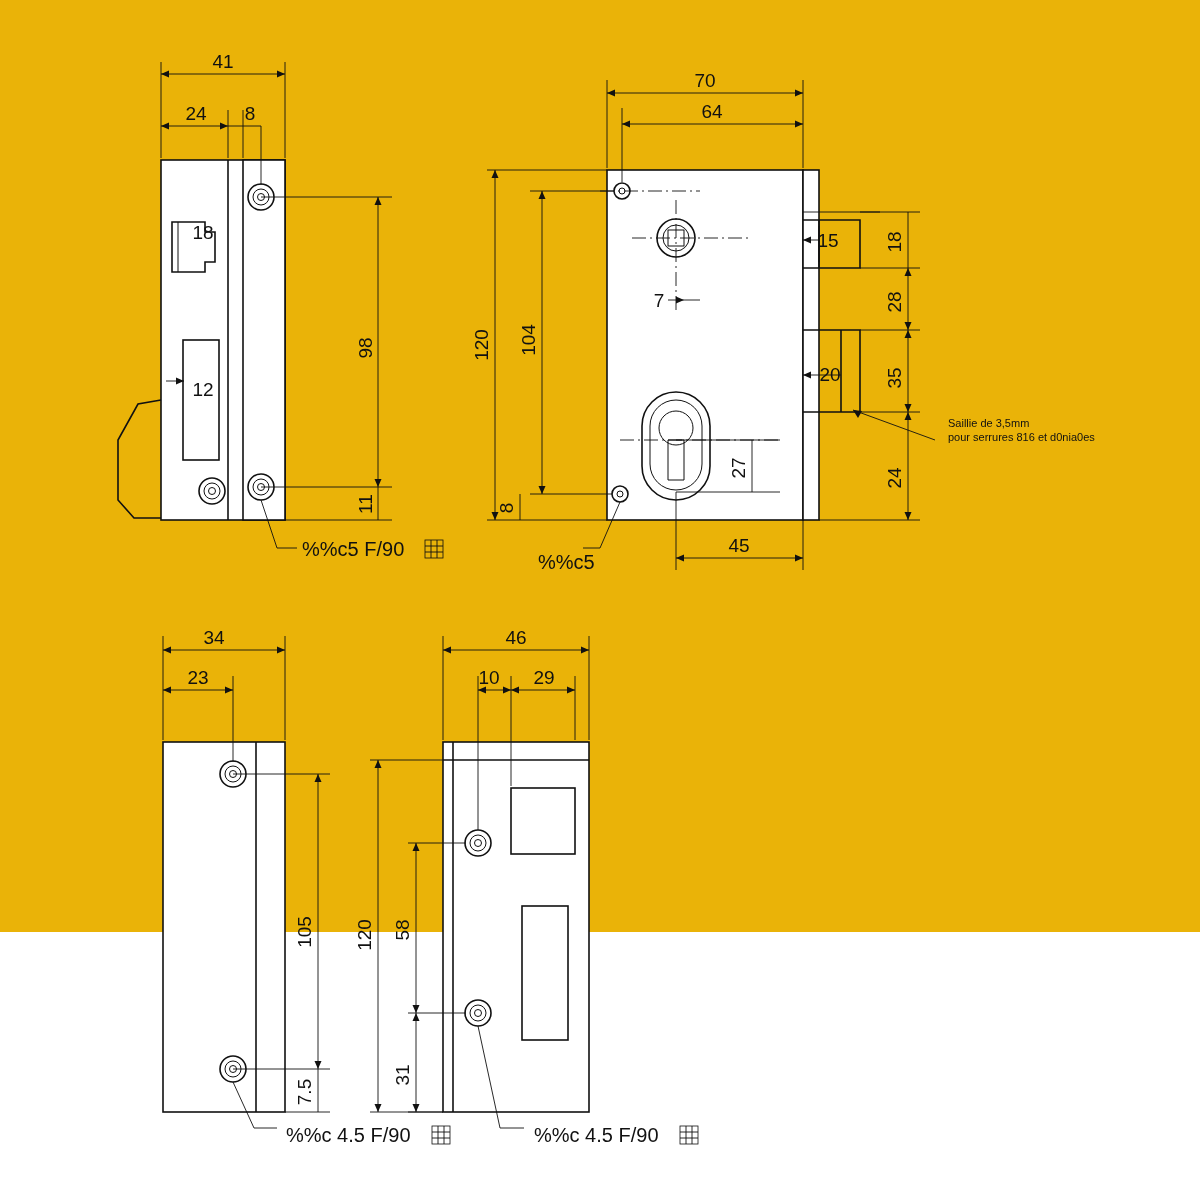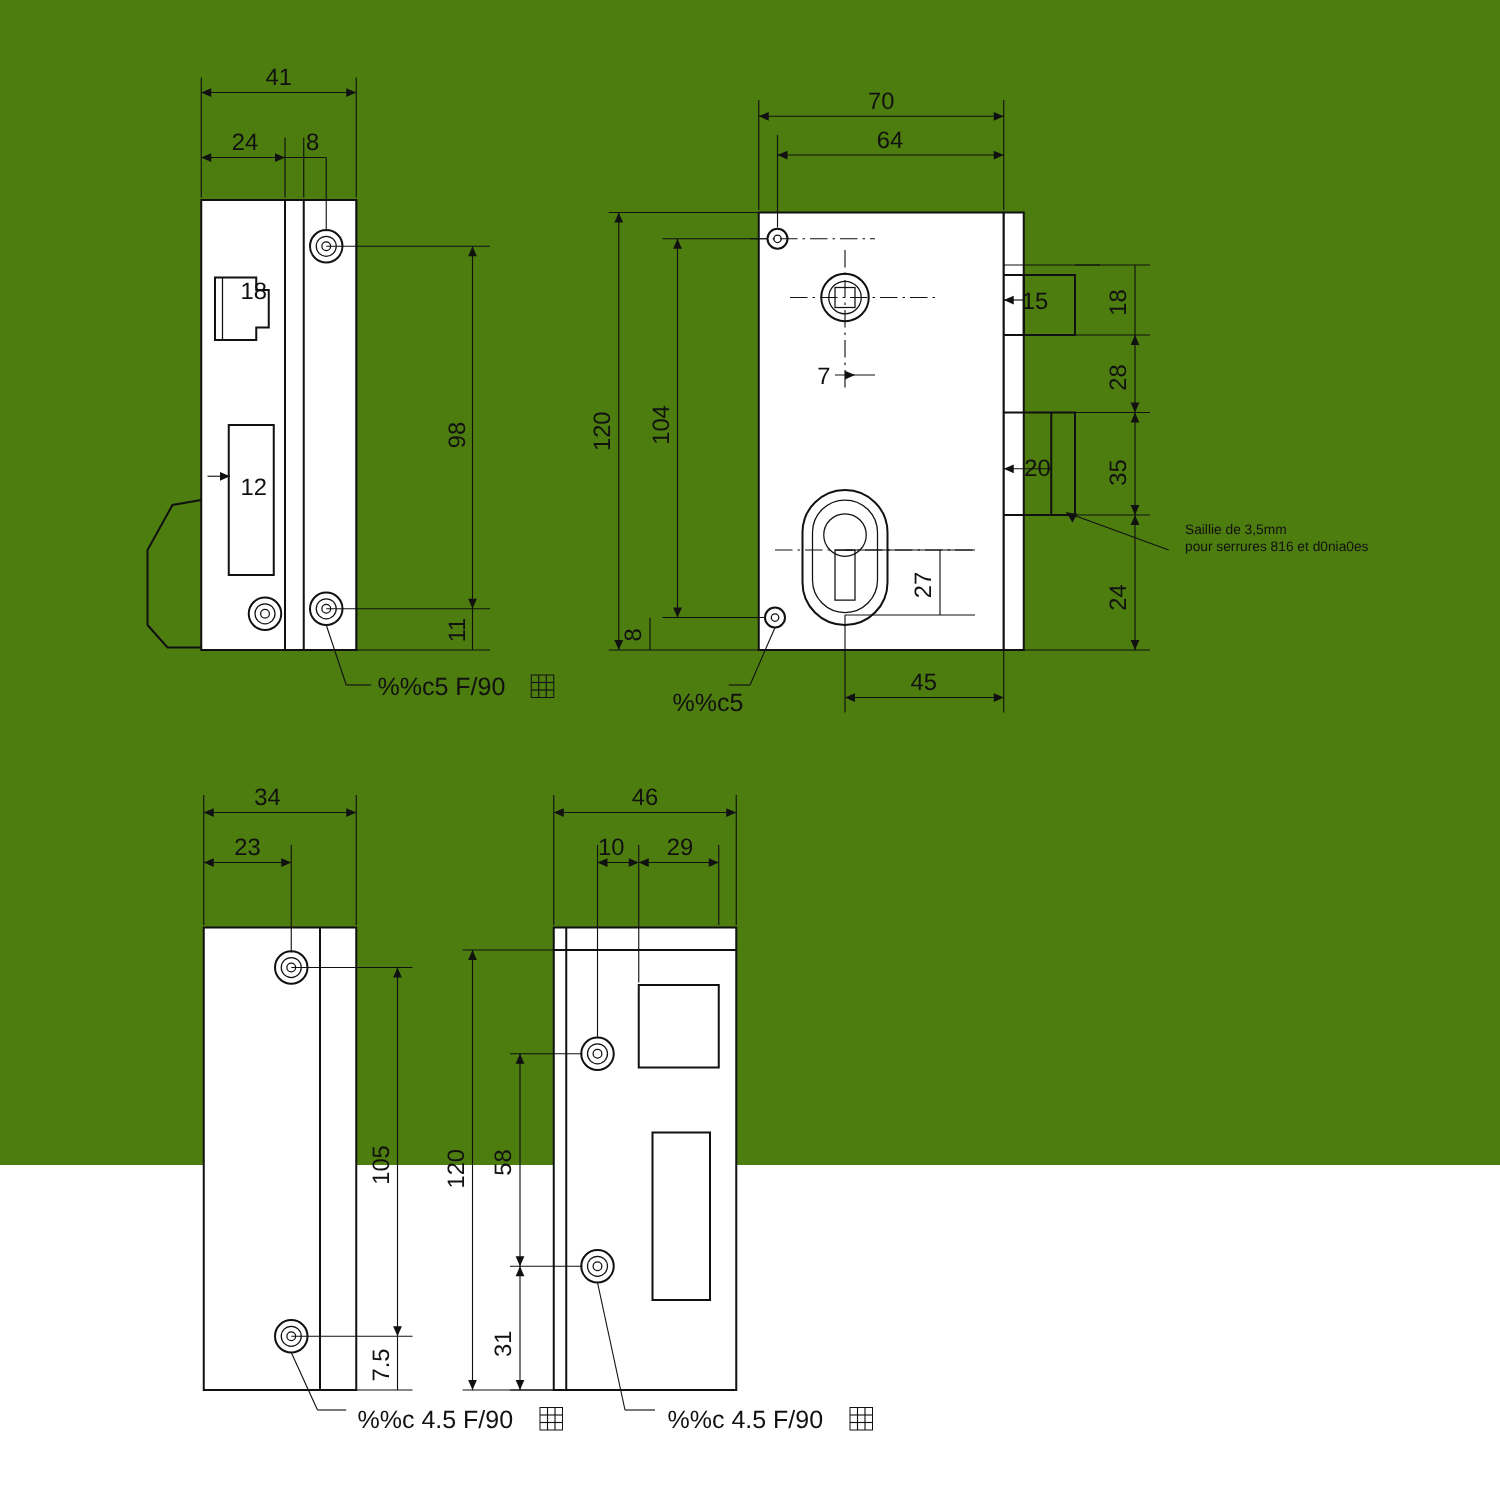"41" #sheet { background: #4d7c0f -> #eab308 }
